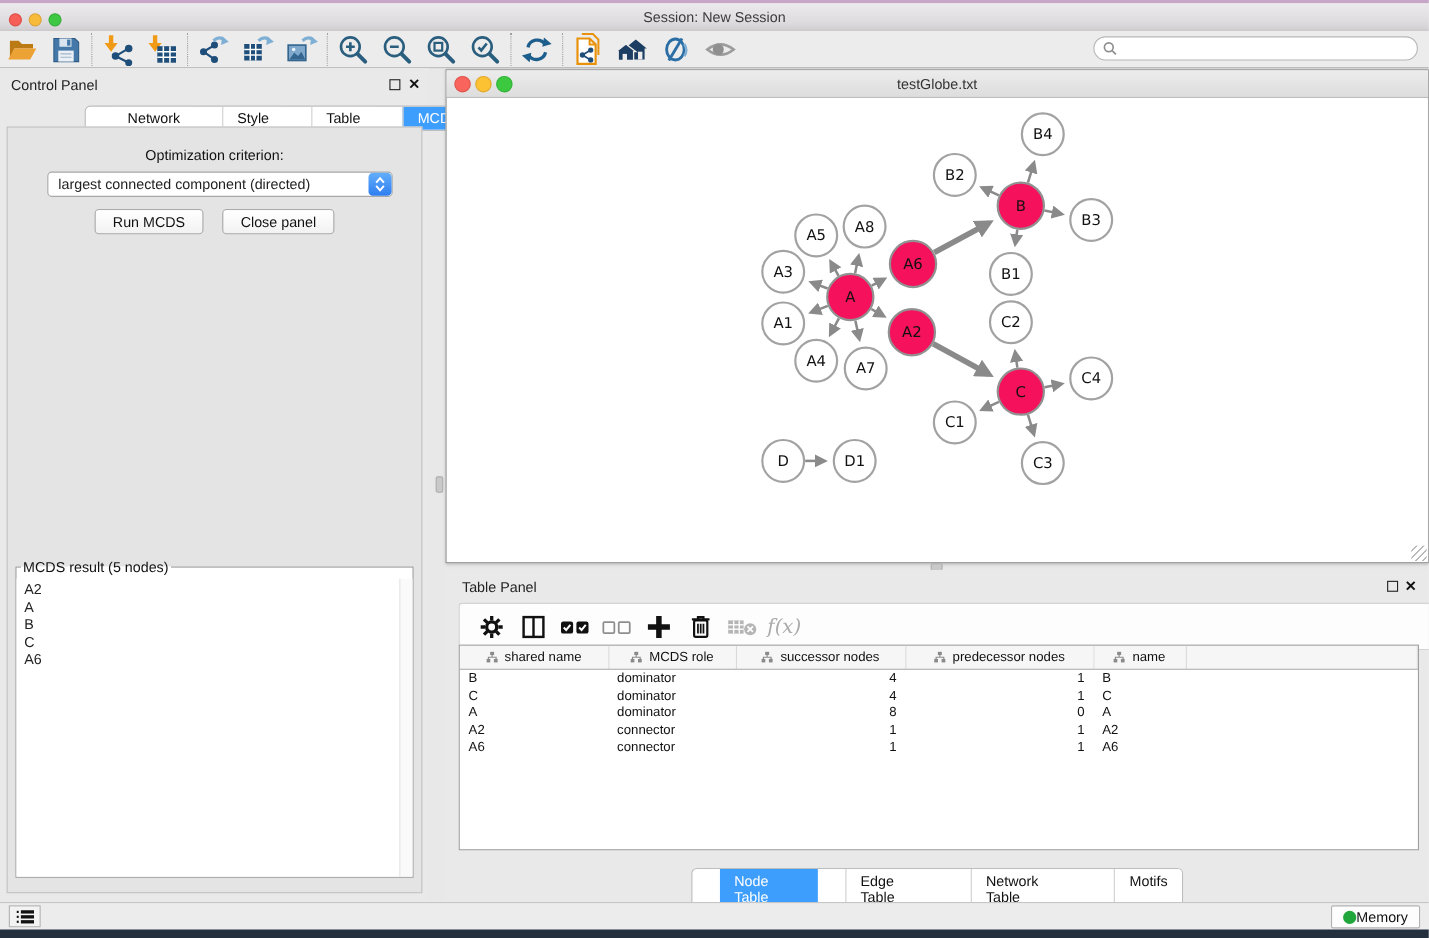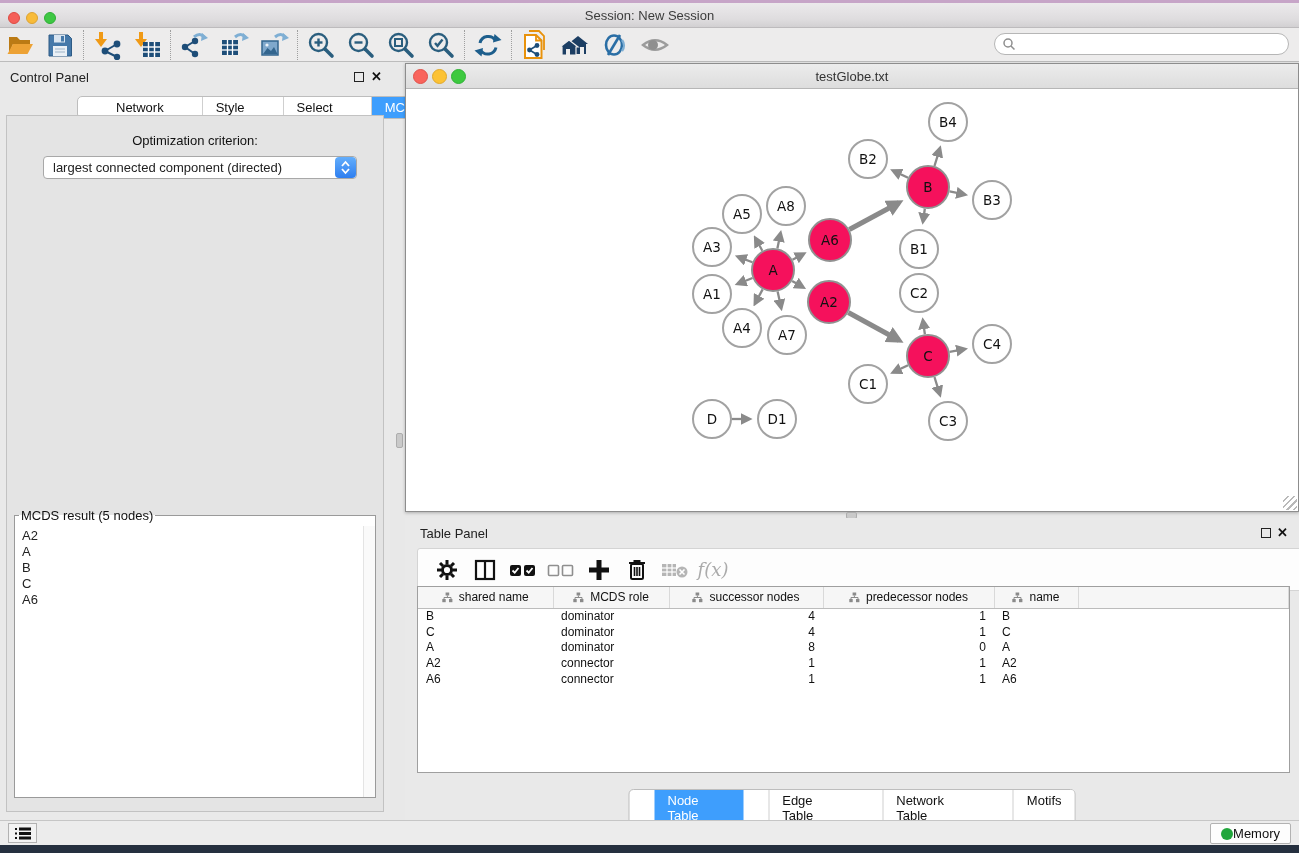"Select" div.tab { text: Select -> Table }
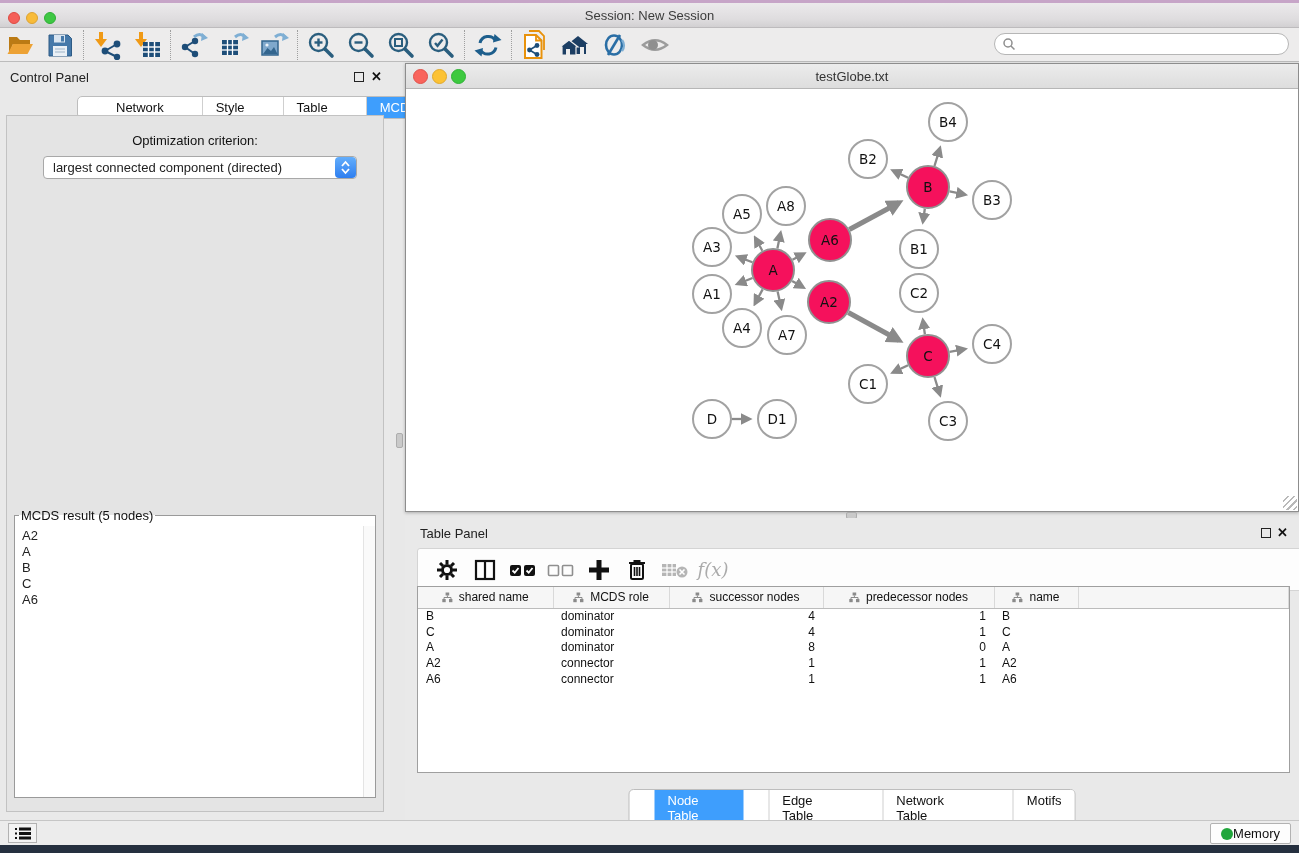"Run MCDS Close panel" div.cp-buttons { html: none -> <div> <span>Run MCDS</span> <span>Close panel</span> </div> }
